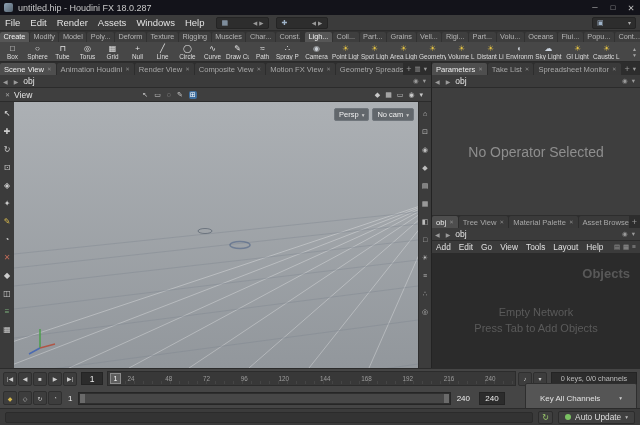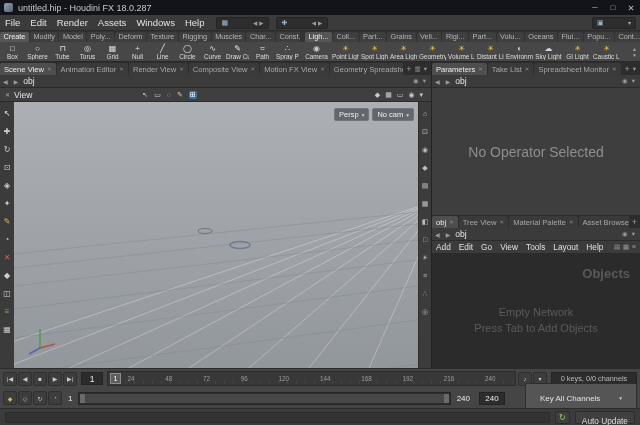"Animation Editor" span.ptab-label { text: Editor -> Houdini }
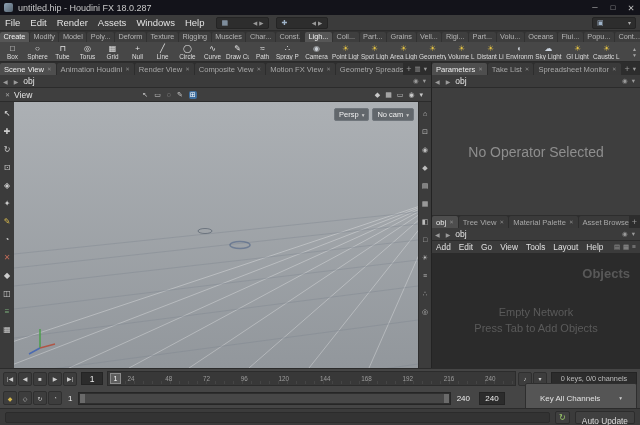"Auto Update" .update-box { flex-direction: column -> none }
